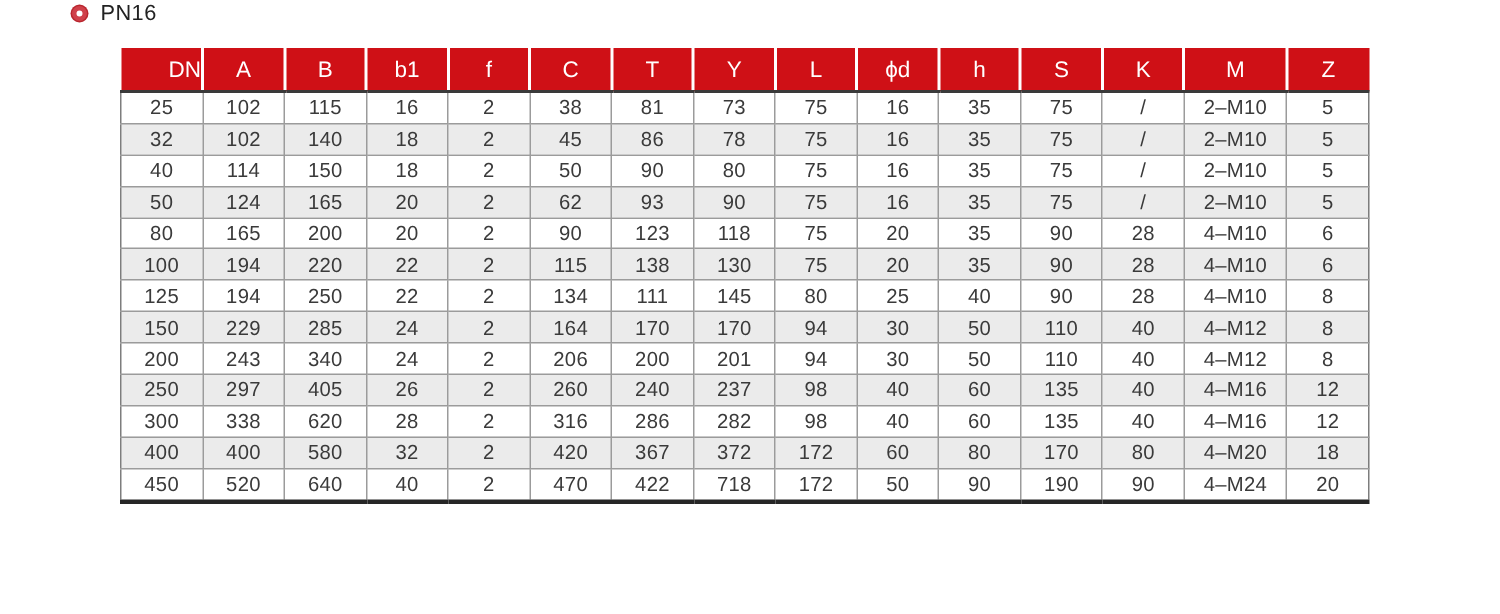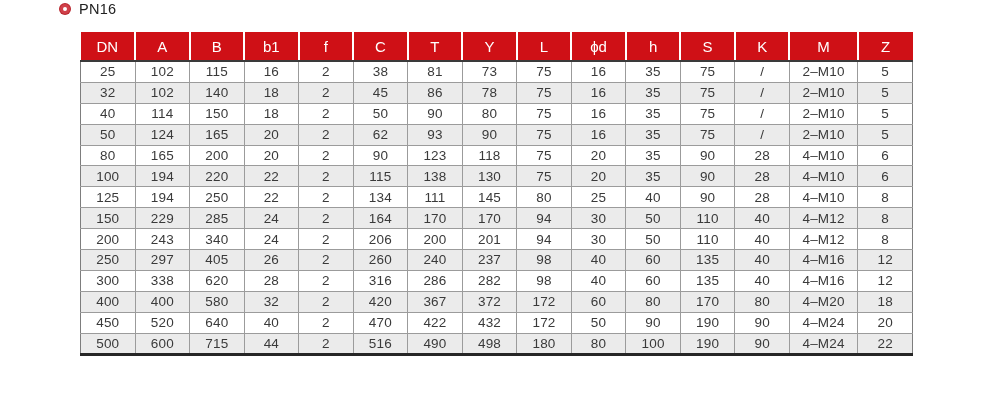"PN16" .caption { left: 60px -> 48px }
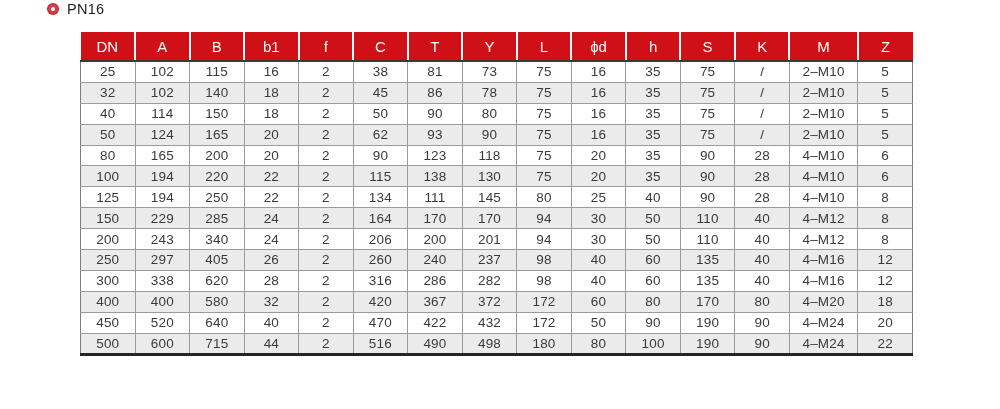"DN" table.spec th:first-child { text-align: none -> right }
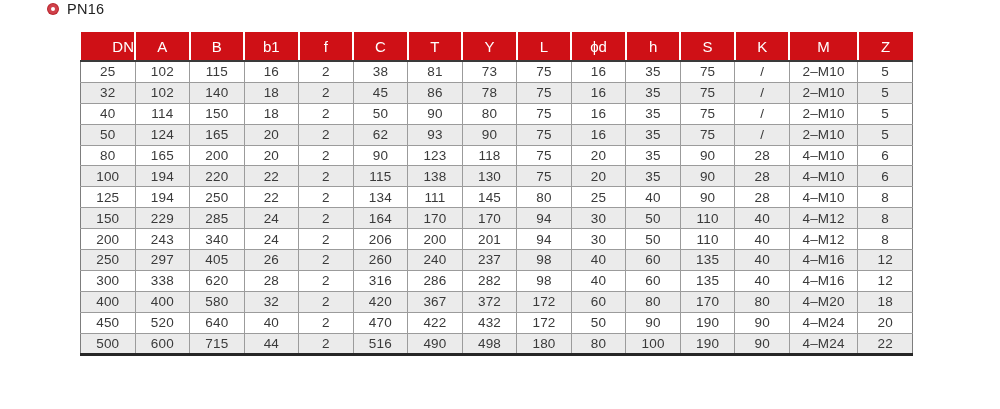"432" td { text: 432 -> 718 }
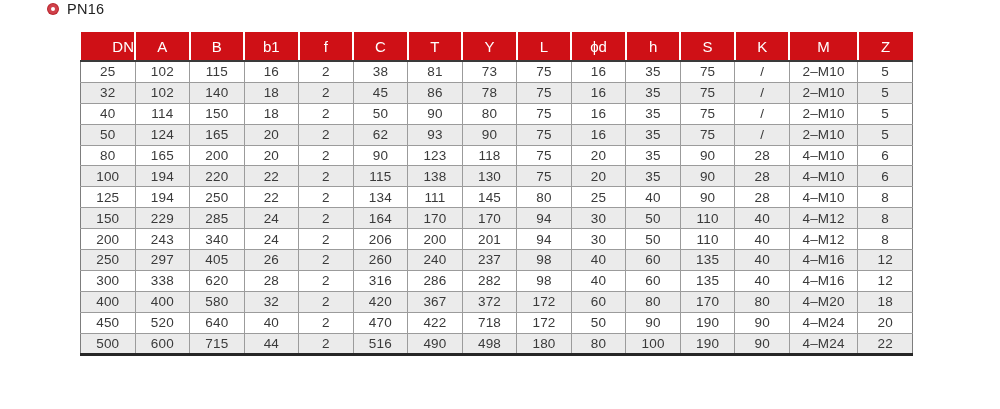"500" tr { html: <tr> <td>500</td> <td>600</td> <td>715</td> <td>44</td> <td>2</td> <td>516</td> <td>490</td> <td>498</td> <td>180</td> <td>80</td> <td>100</td> <td>190</td> <td>90</td> <td>4–M24</td> <td>22</td> </tr> -> none }
